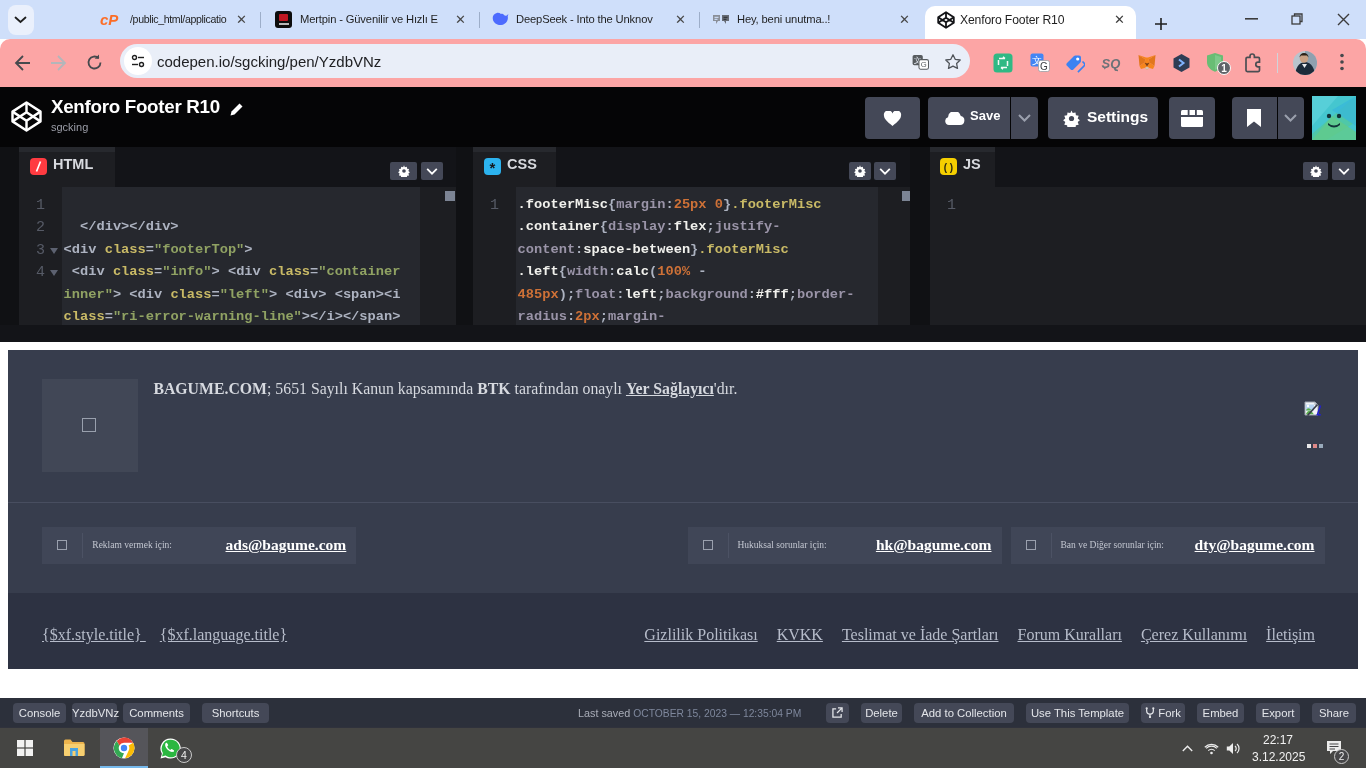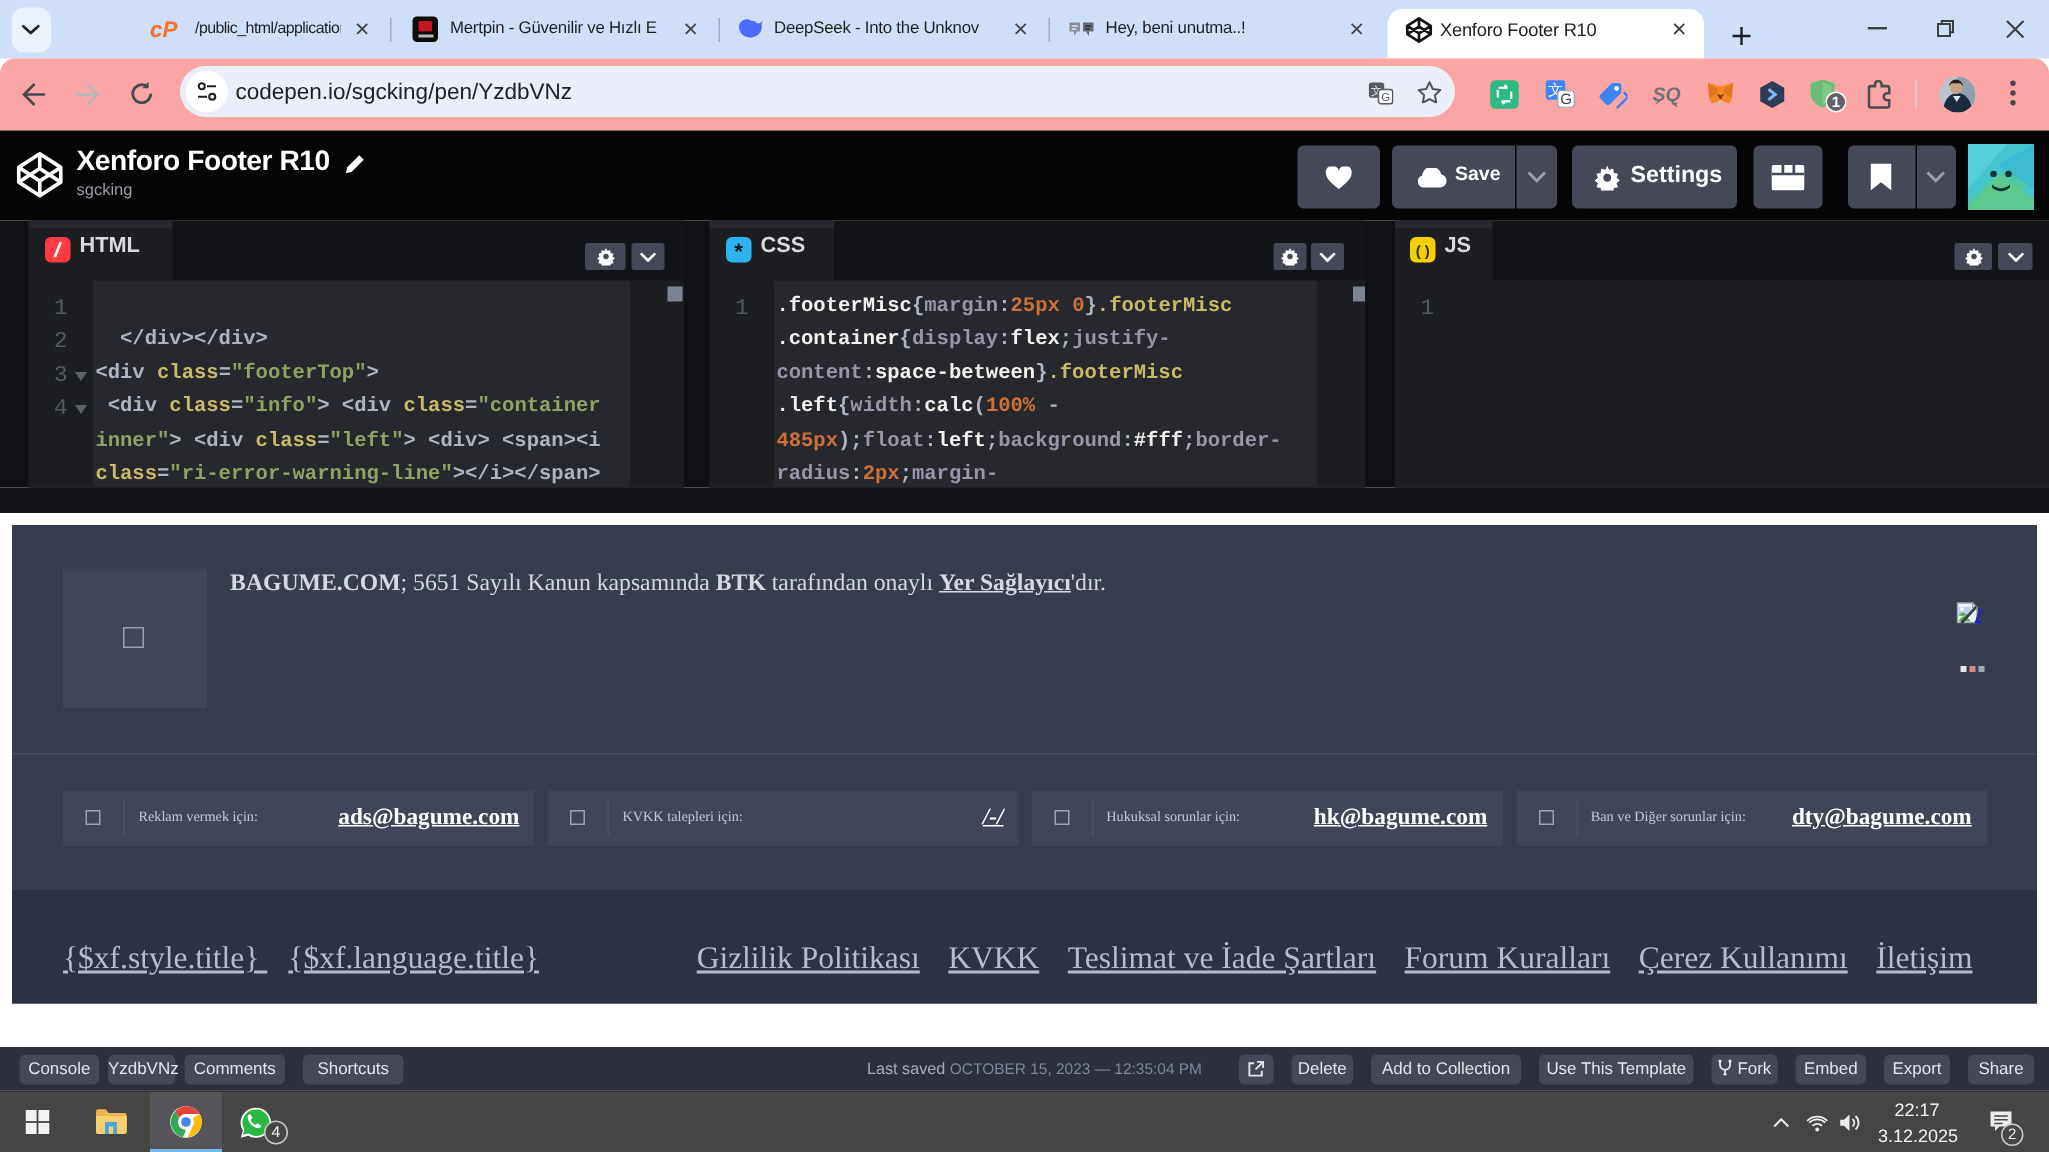"KVKK talepleri için:" div.abs { html: <div> <div></div> <div></div> <div>KVKK talepleri için:</div> <div>/-/</div> </div> -> none }
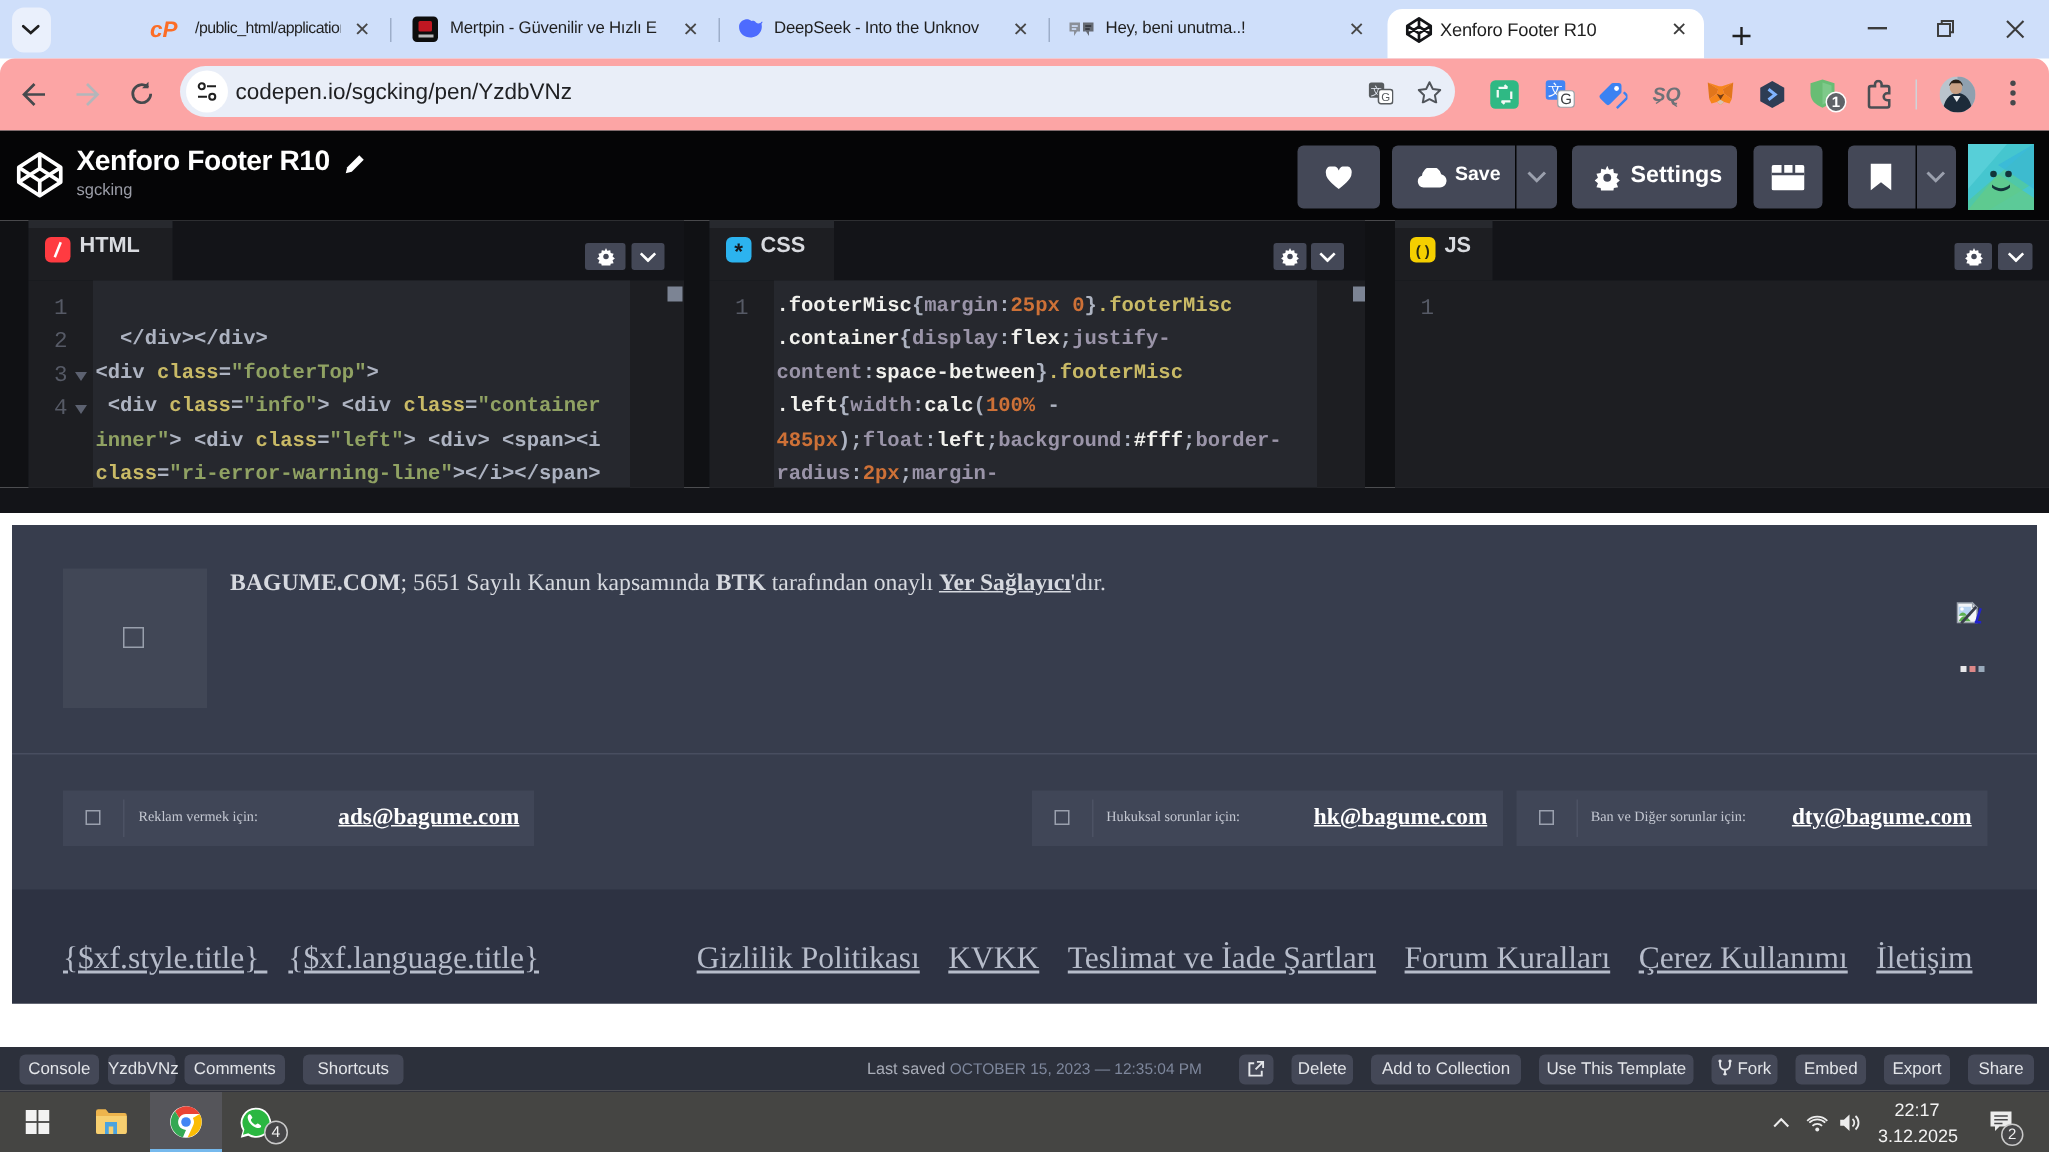"{$xf.style.title} {$xf.language.title}" .blinks { font-size: 21px -> 16px }
